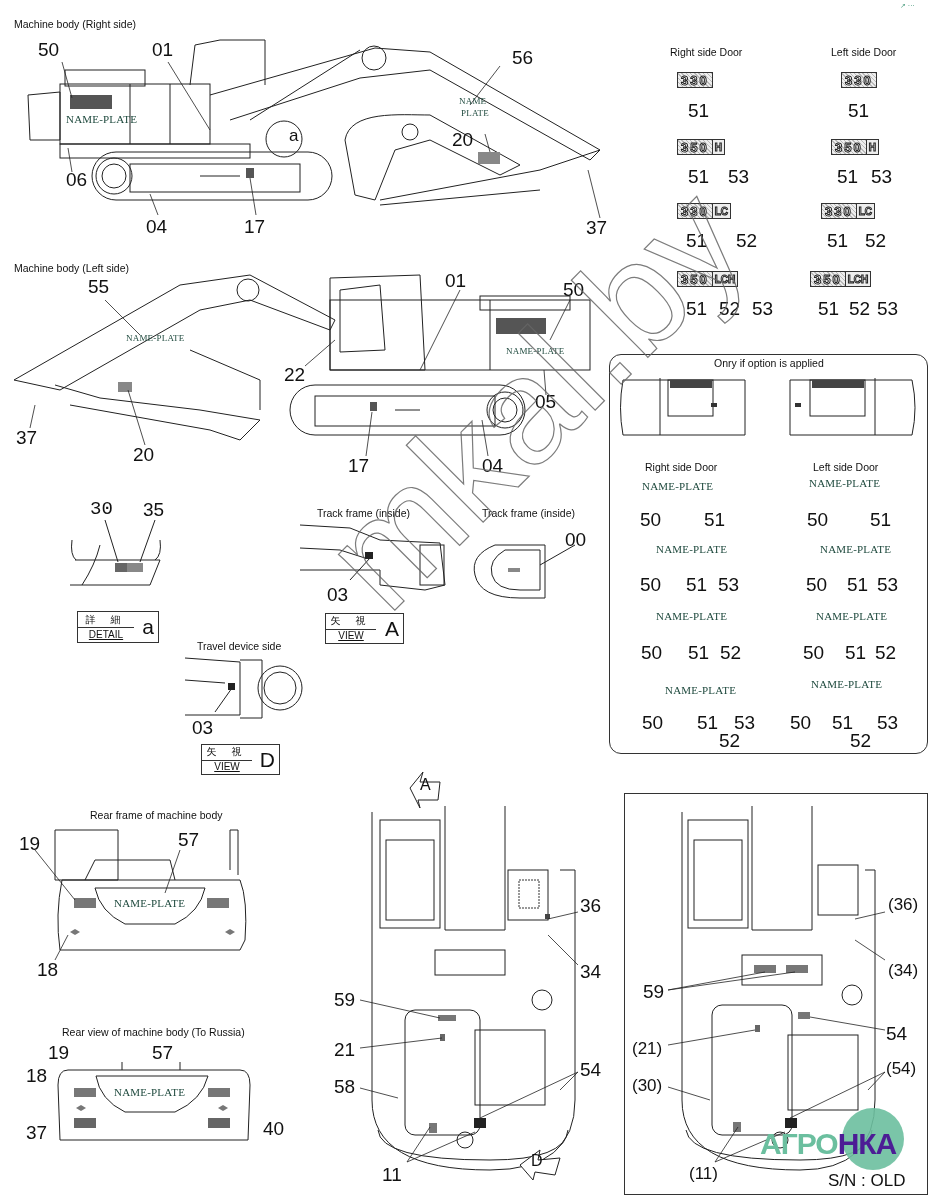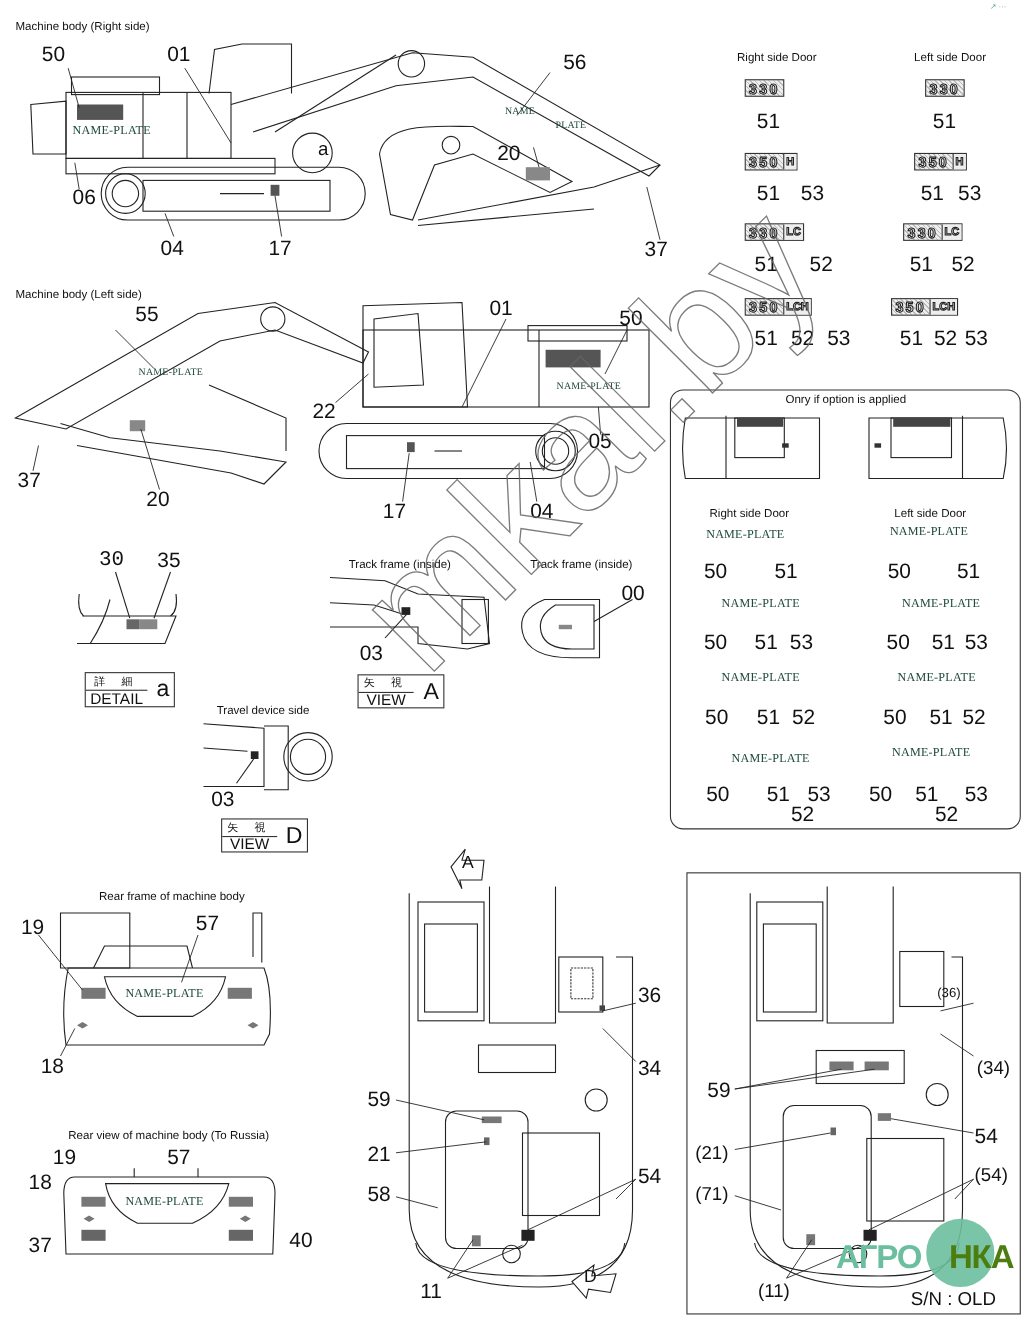"PLATE" div.np { margin-left: 44px -> none }
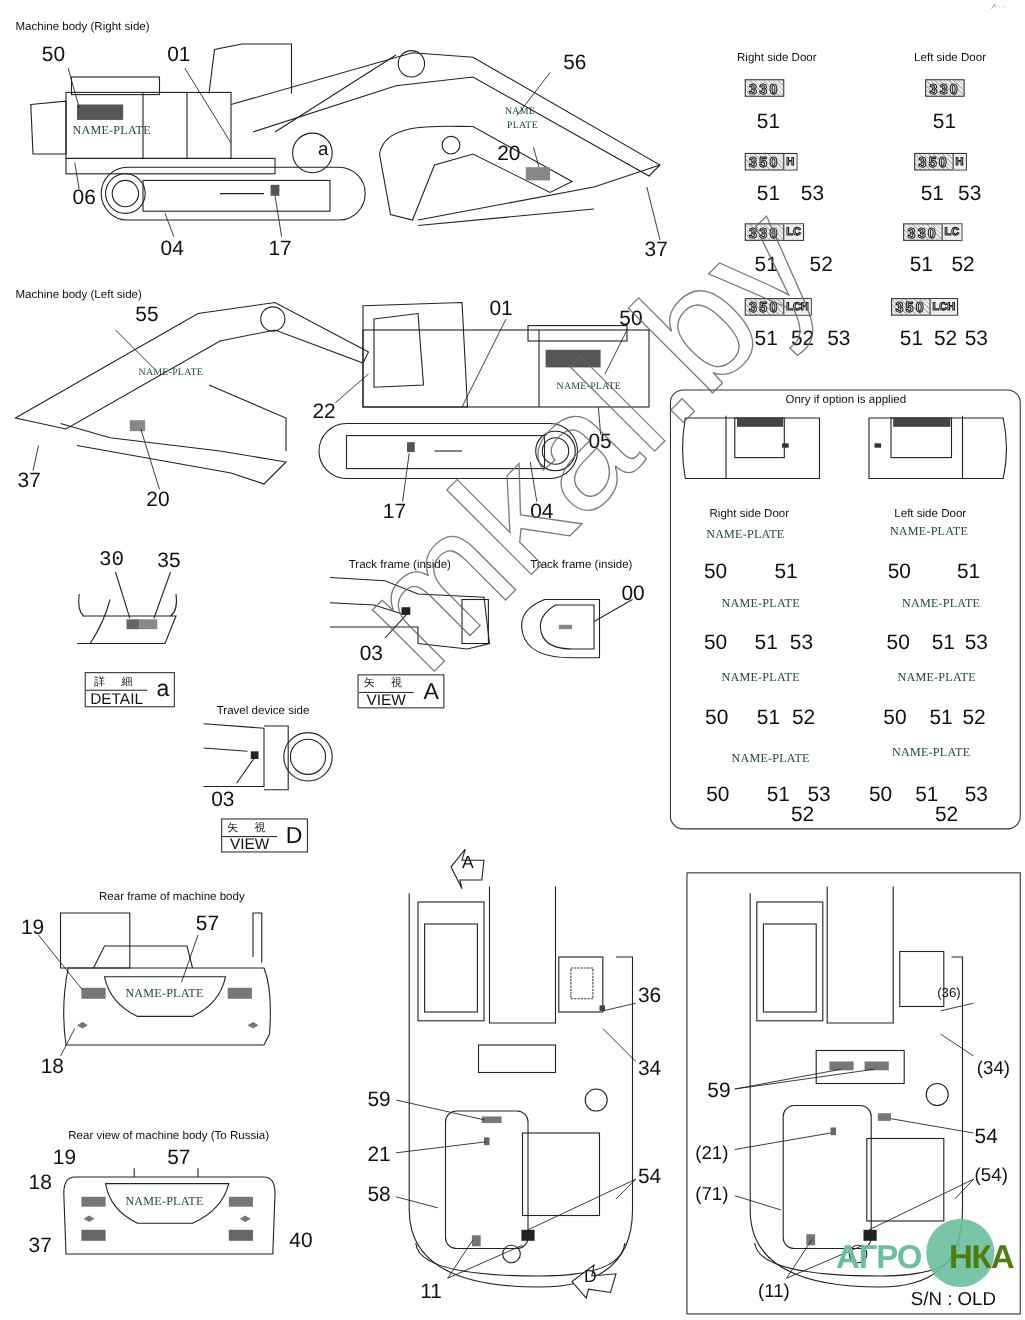"55" div.num { margin-left: 35px -> none }
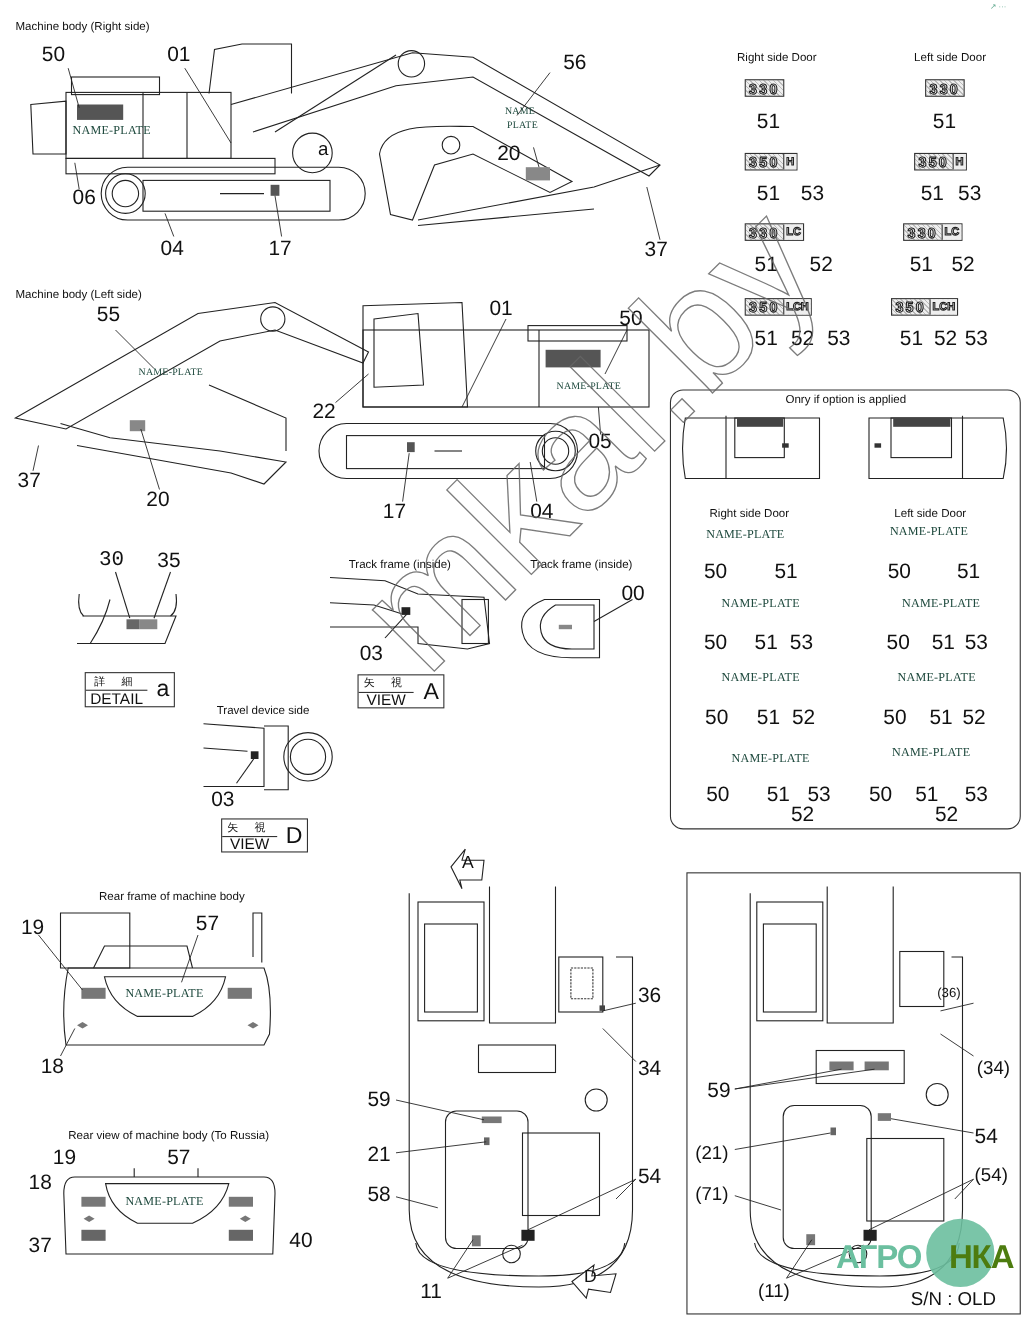"DETAIL" .viewbox .bot { font-size: 14px -> 10px; text-decoration: none -> underline }
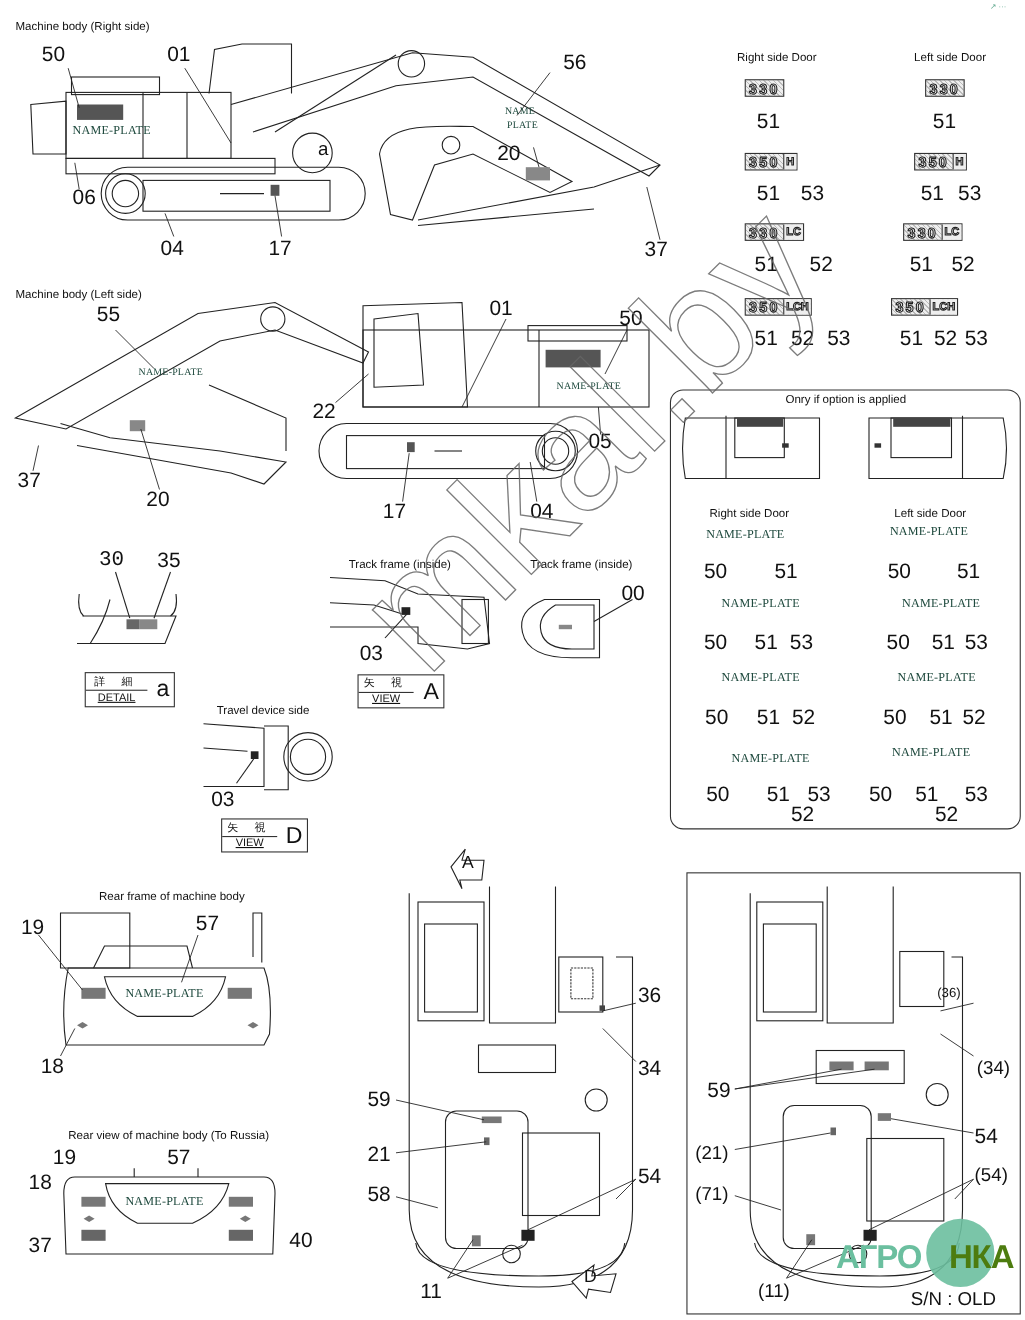"(36)" div.num { font-size: 12px -> 17px; left: 852px -> 888px }
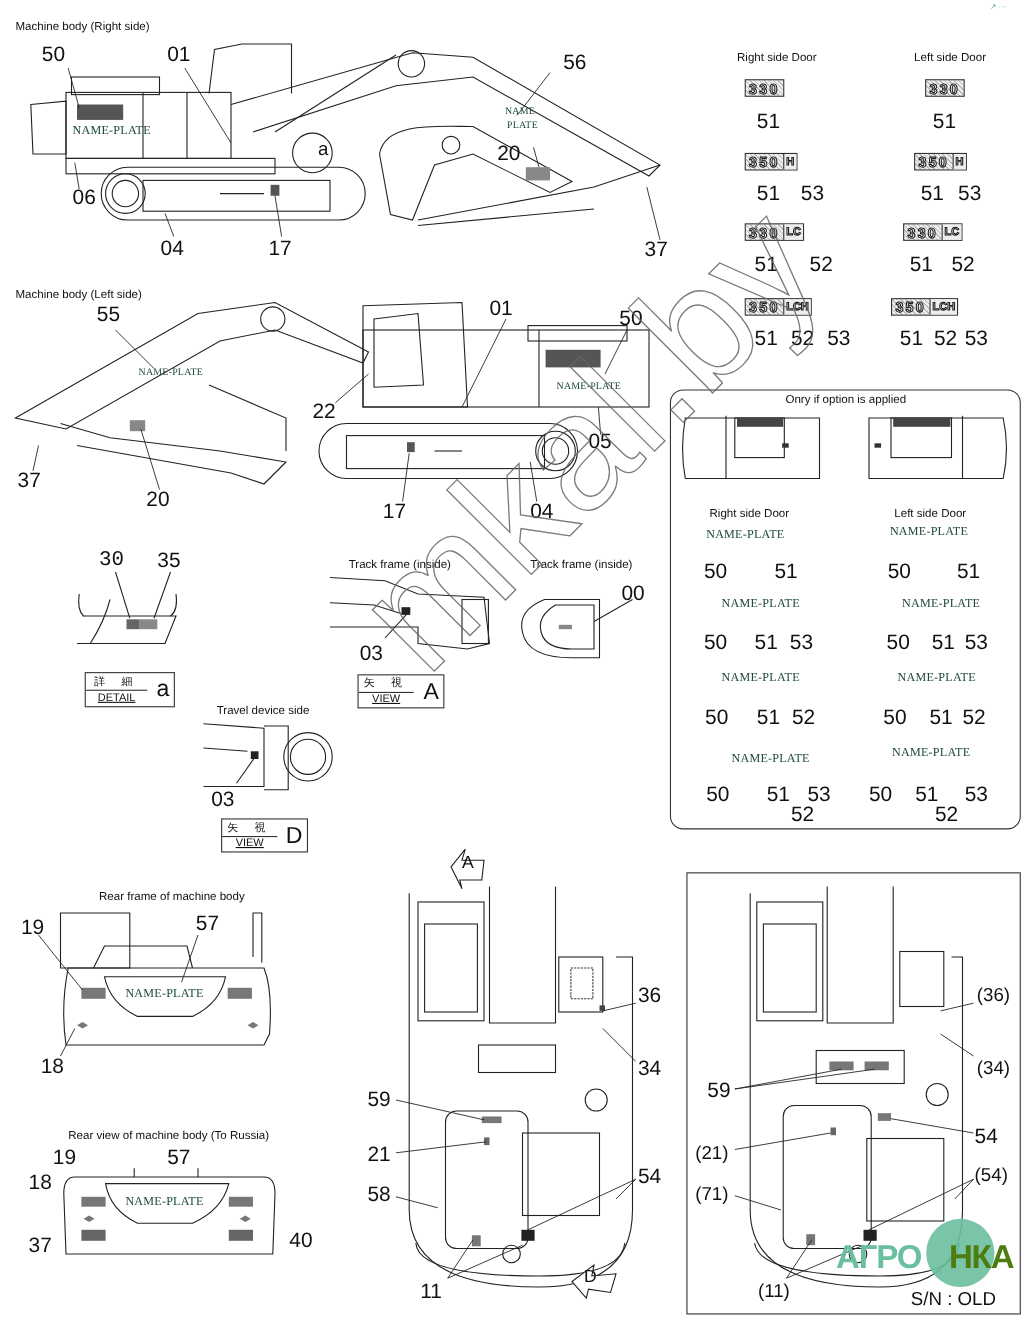"(71)" div.num { text: 71 -> 30 }
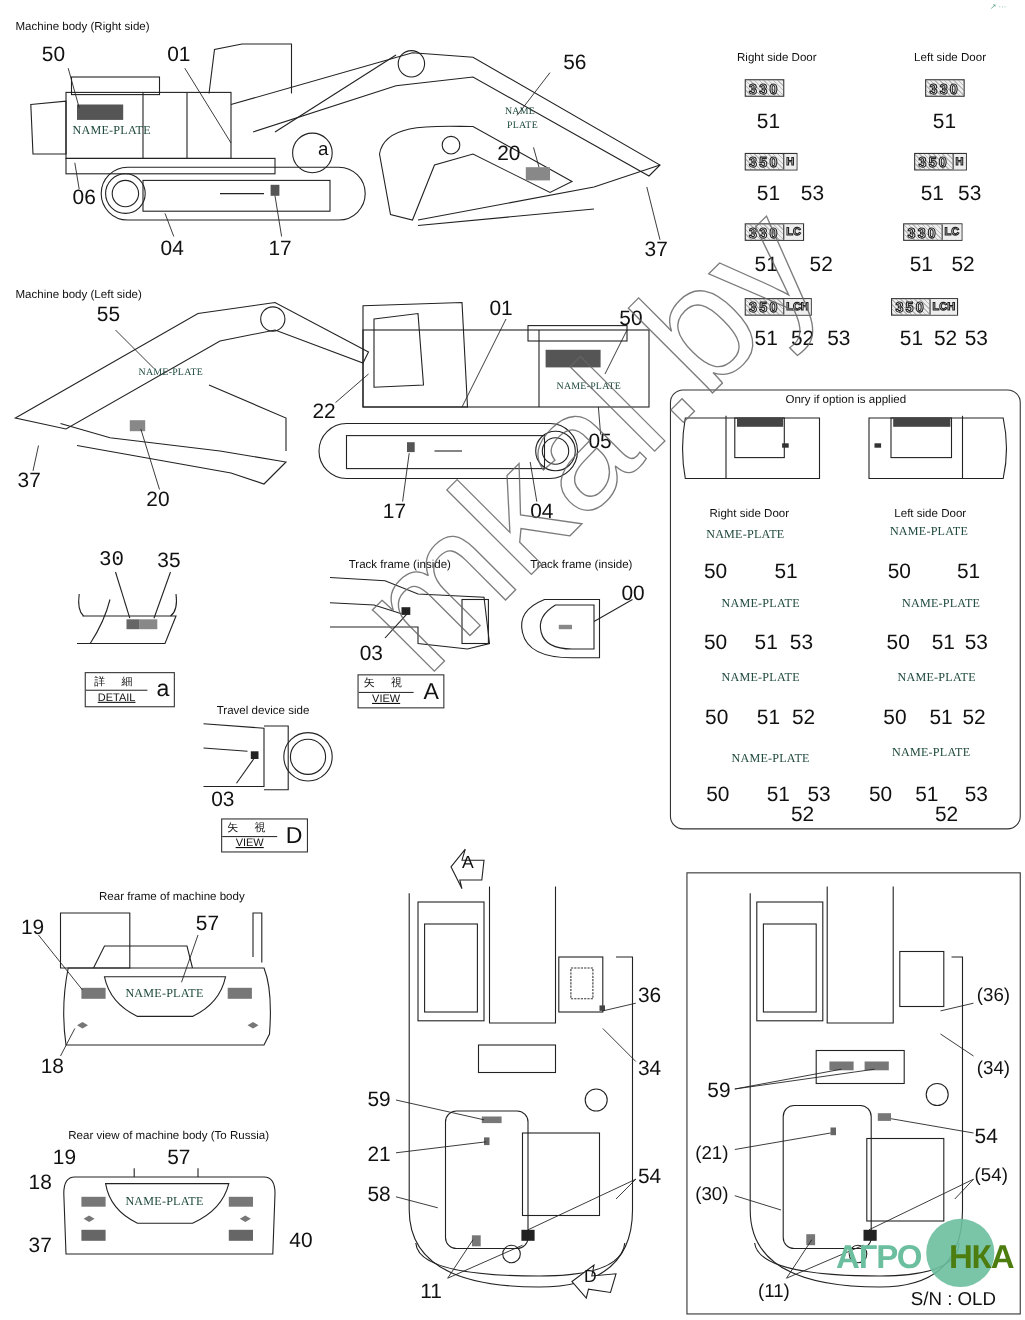"НКА" .logotxt .w { color: #4d7c0f -> #4c1d95; margin-left: 25px -> none }
